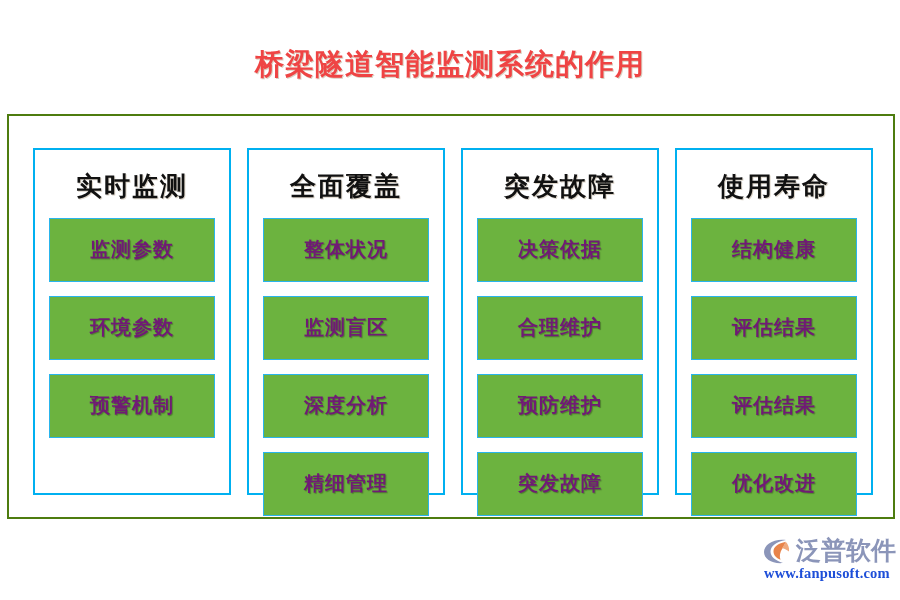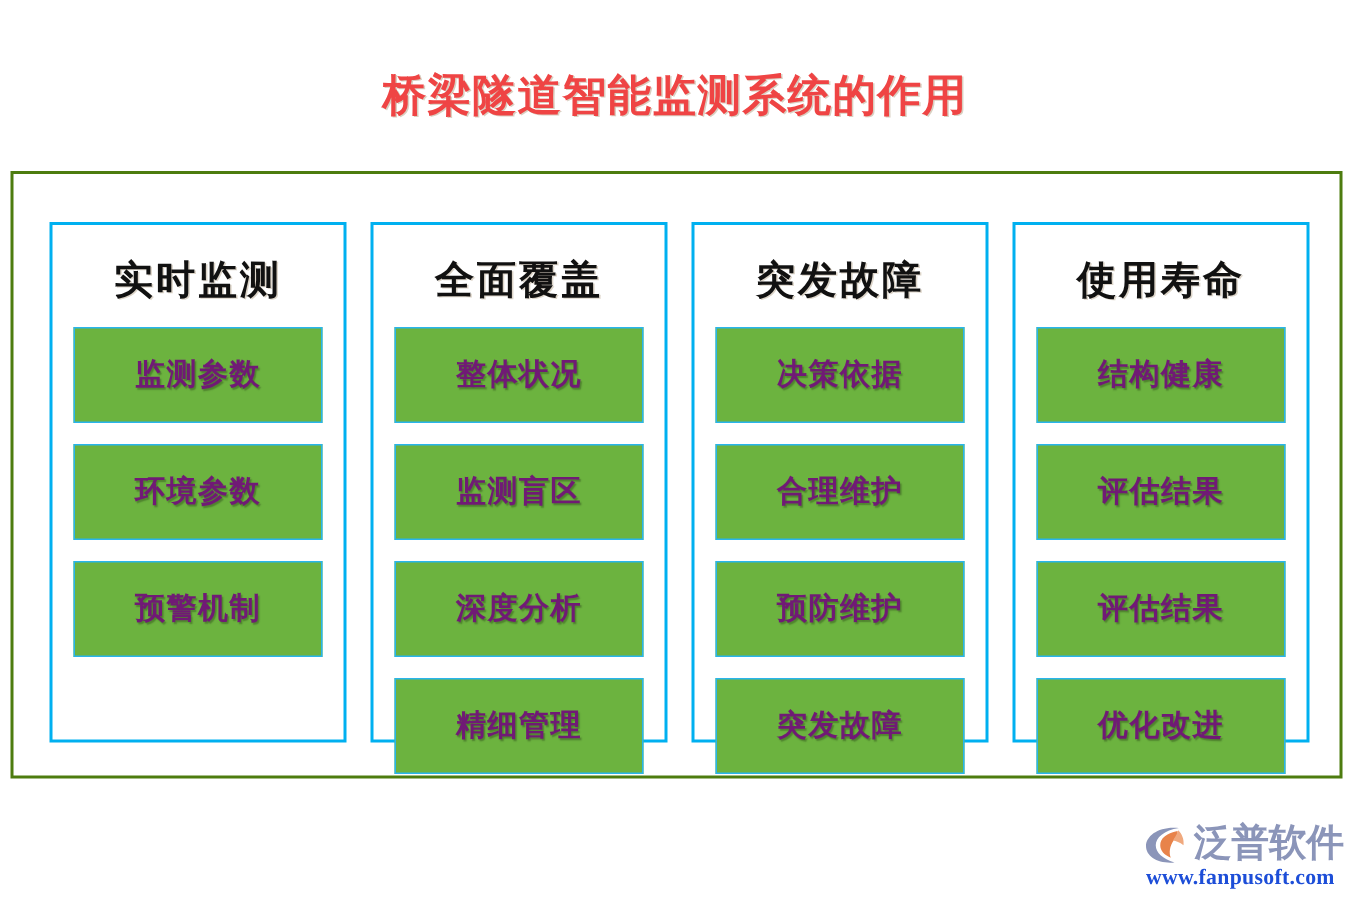"泛普软件" .logo { margin-top: 12px -> none }
